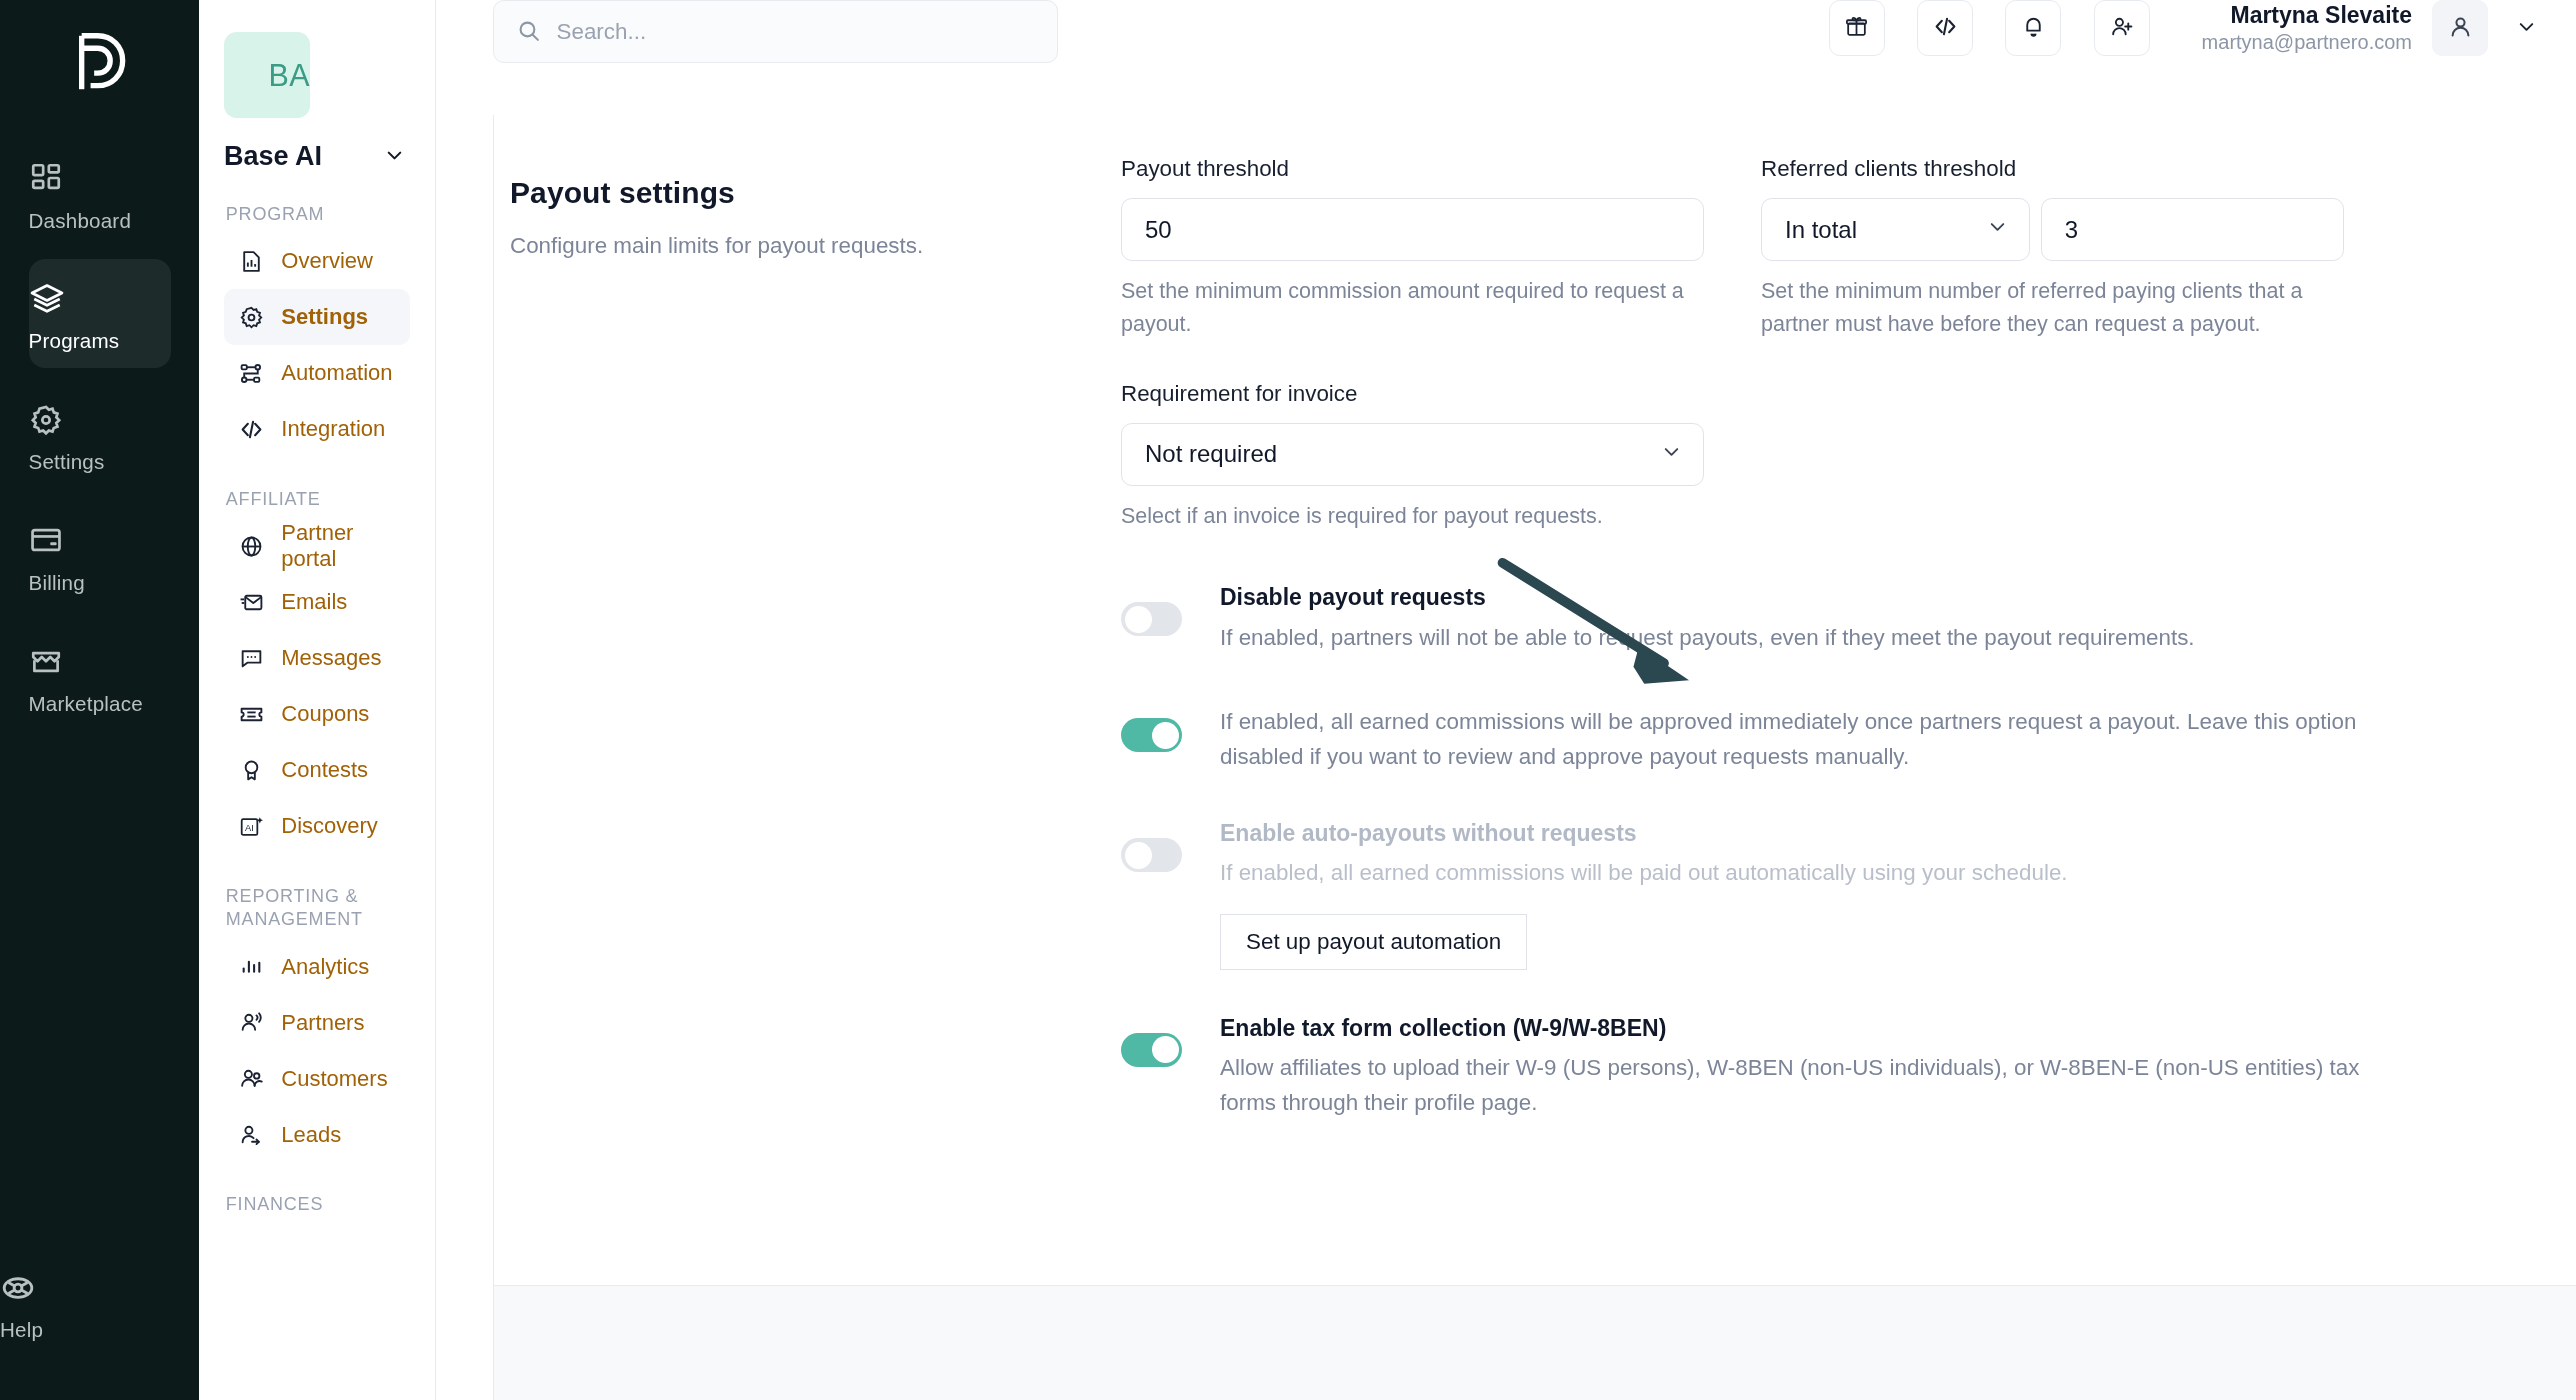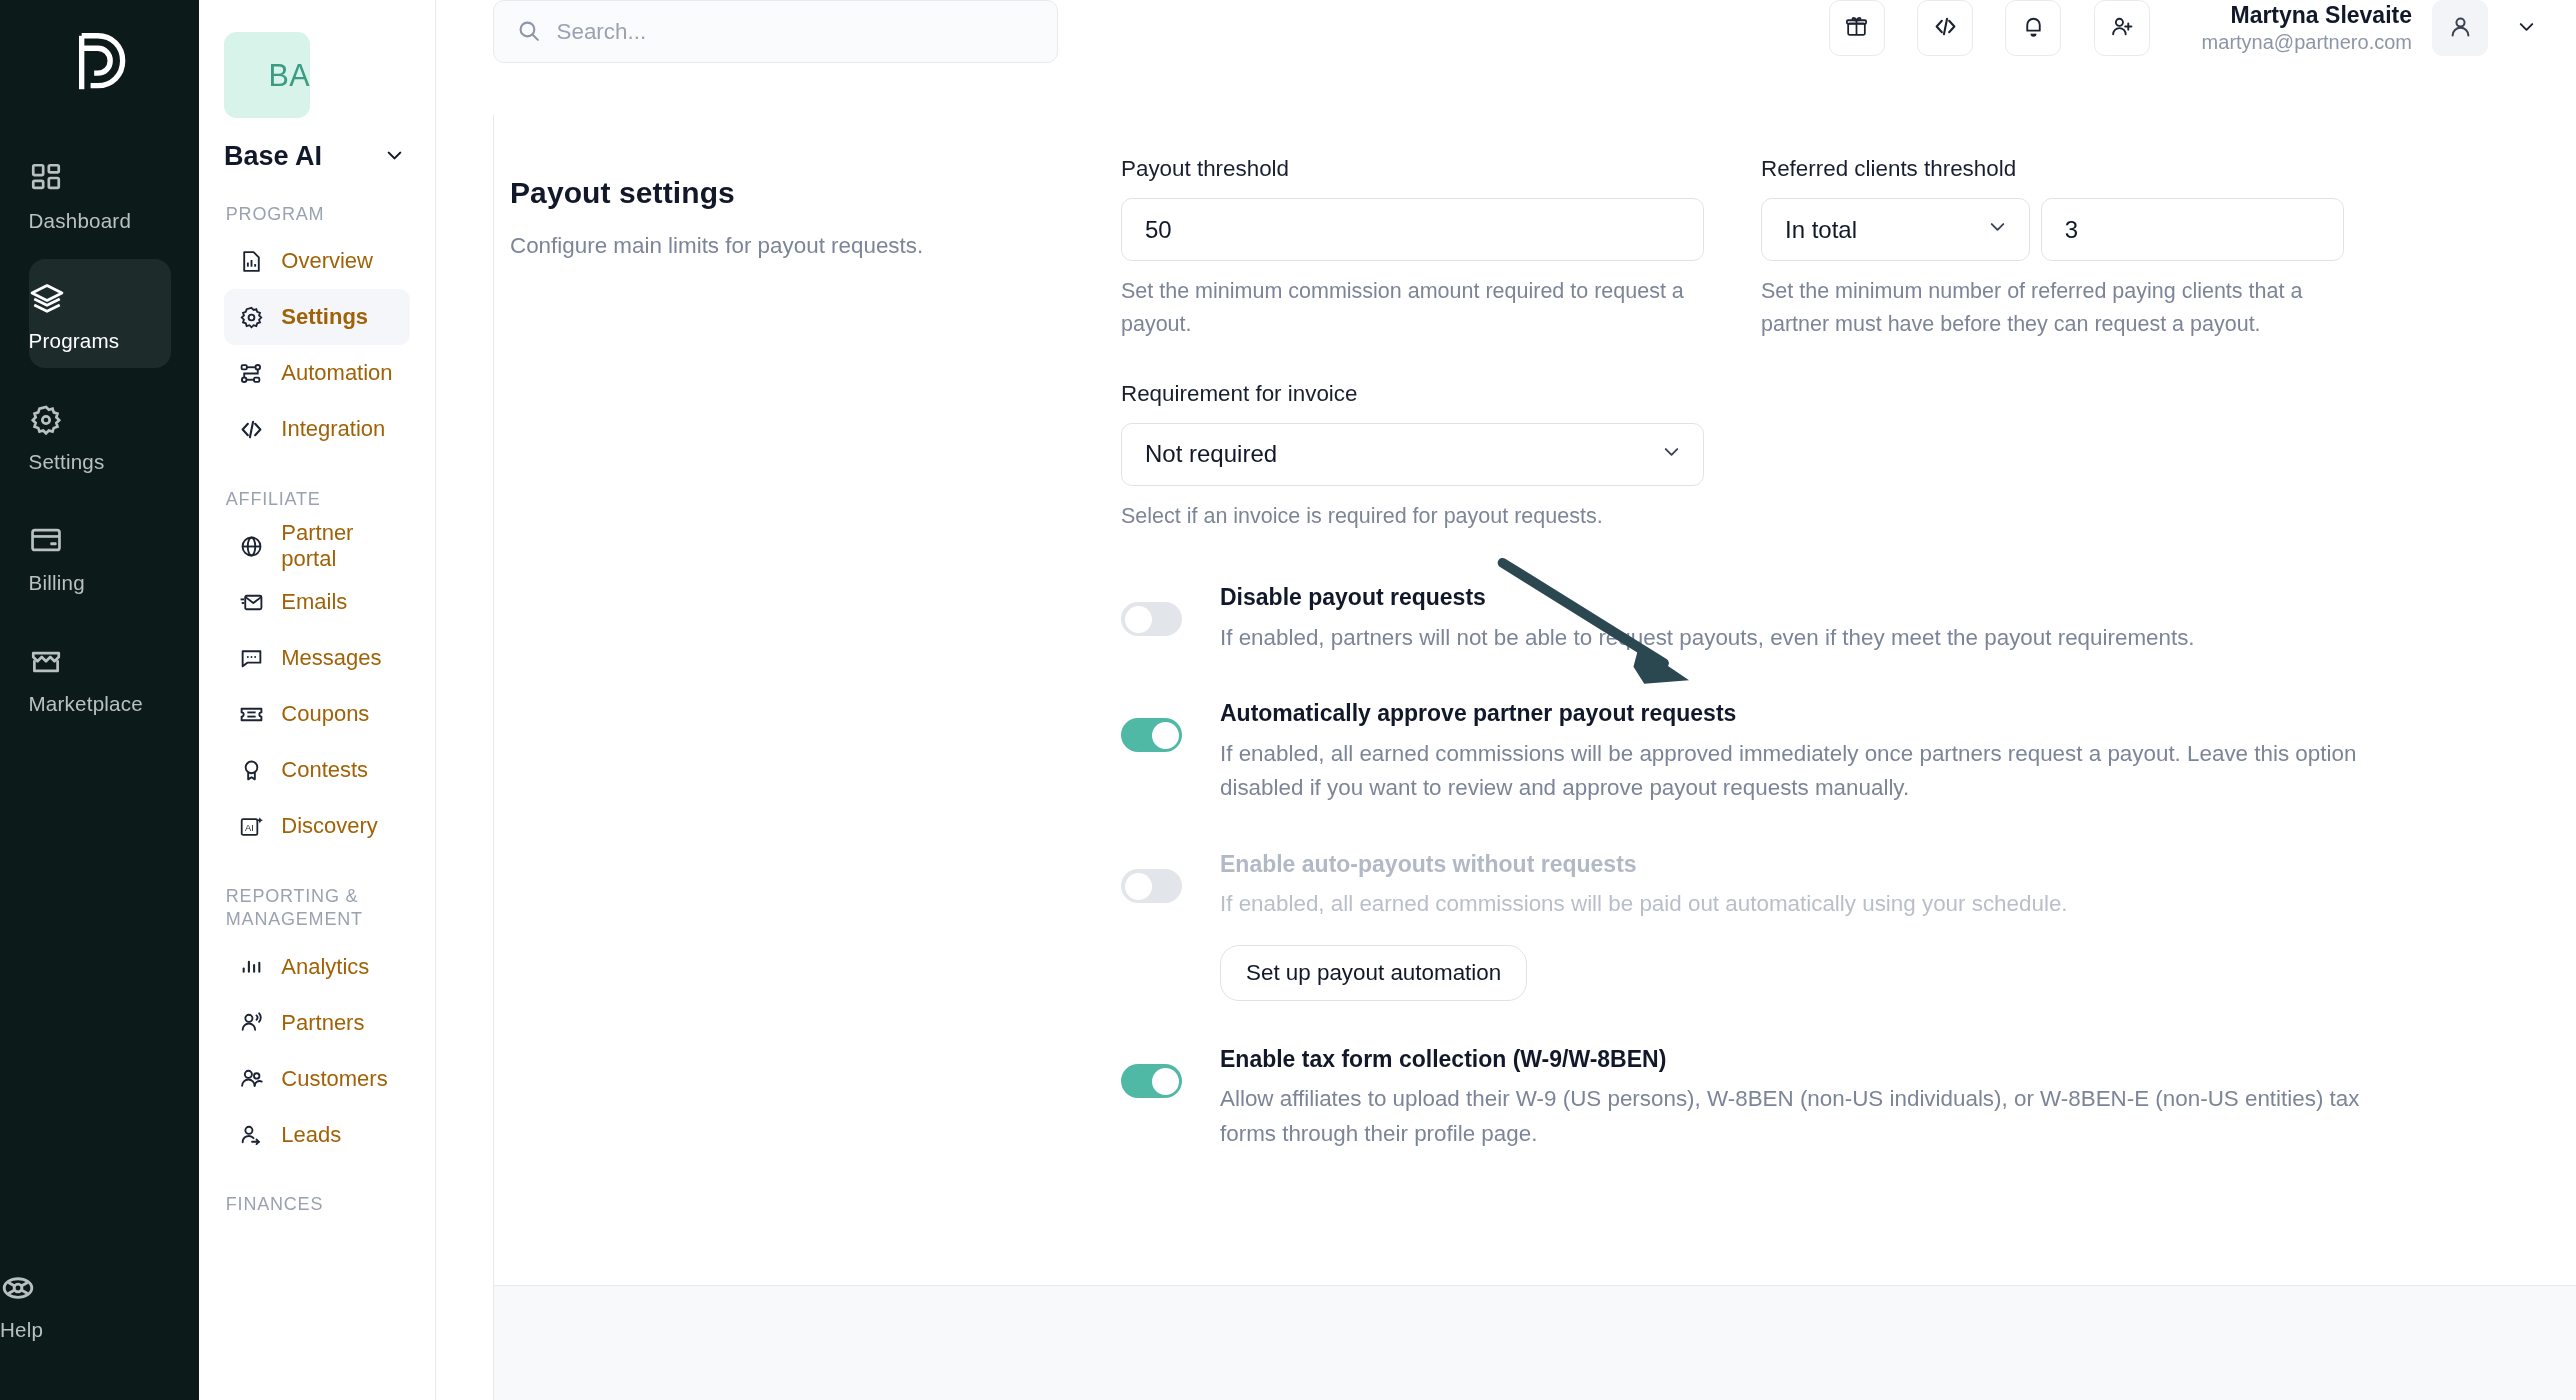"Automatically approve partner payout" div.t-title { html: <div>Automatically approve partner payout requests</div> -> none }
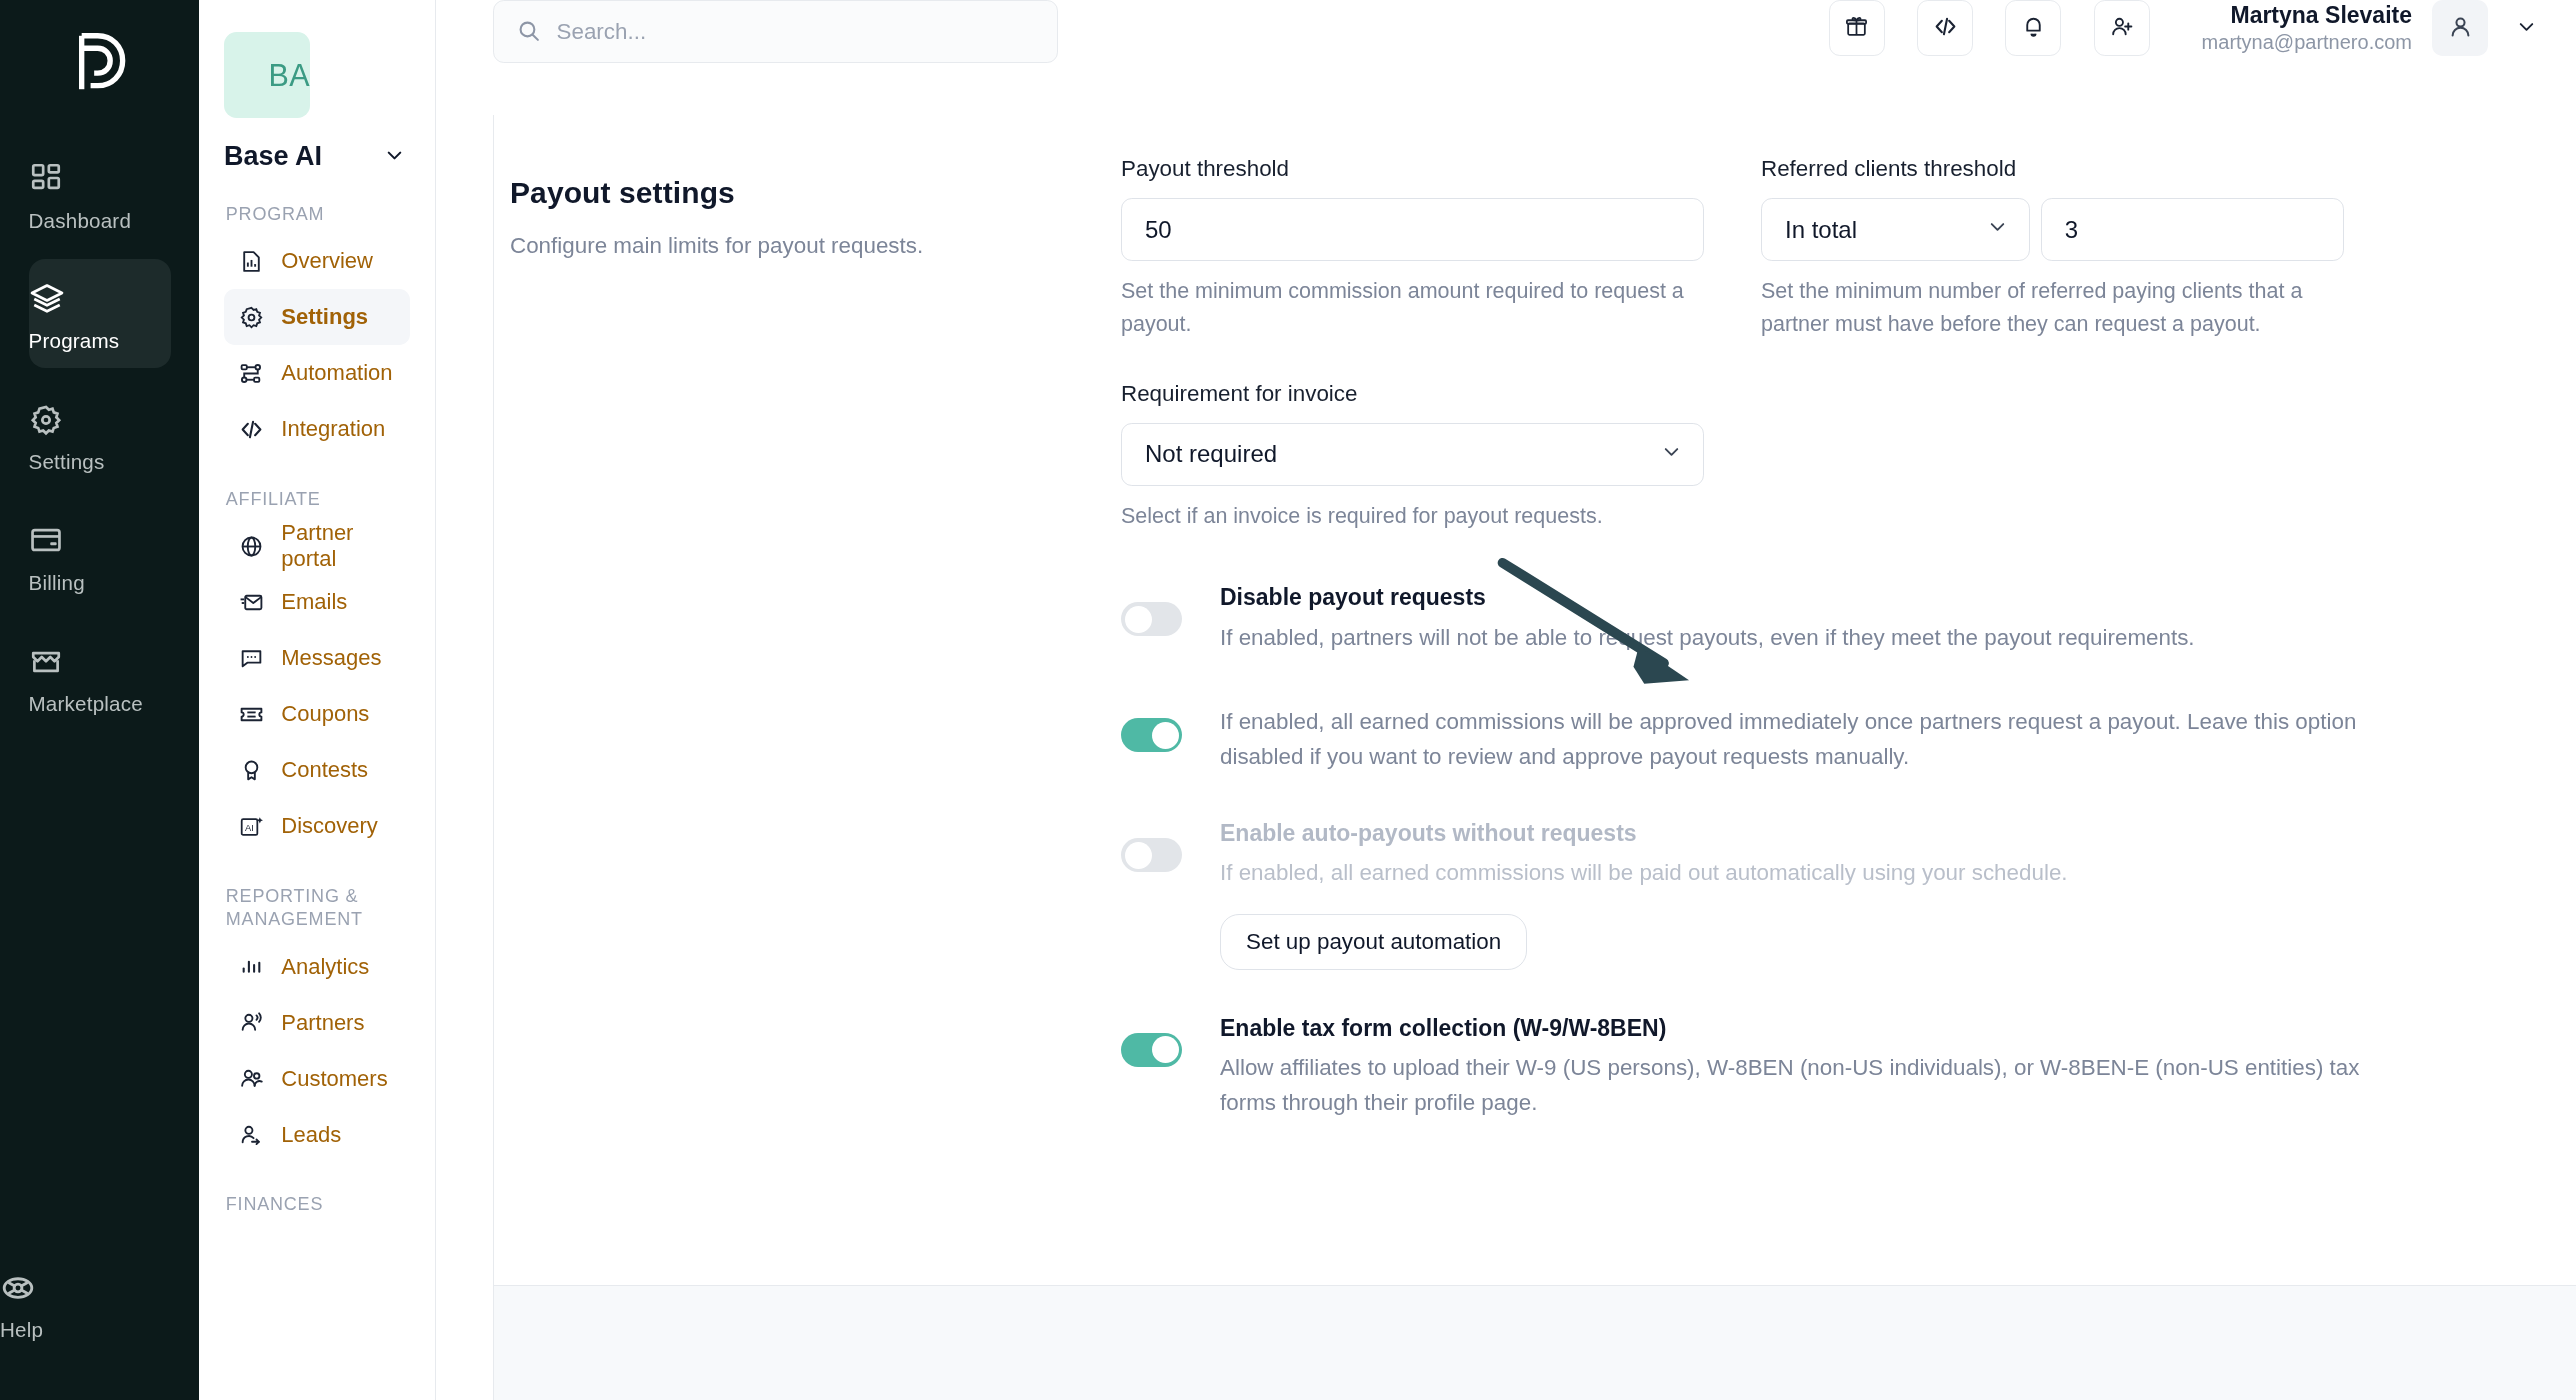"Set up payout automation" .ghost-btn { border-radius: 19px -> 0 }
